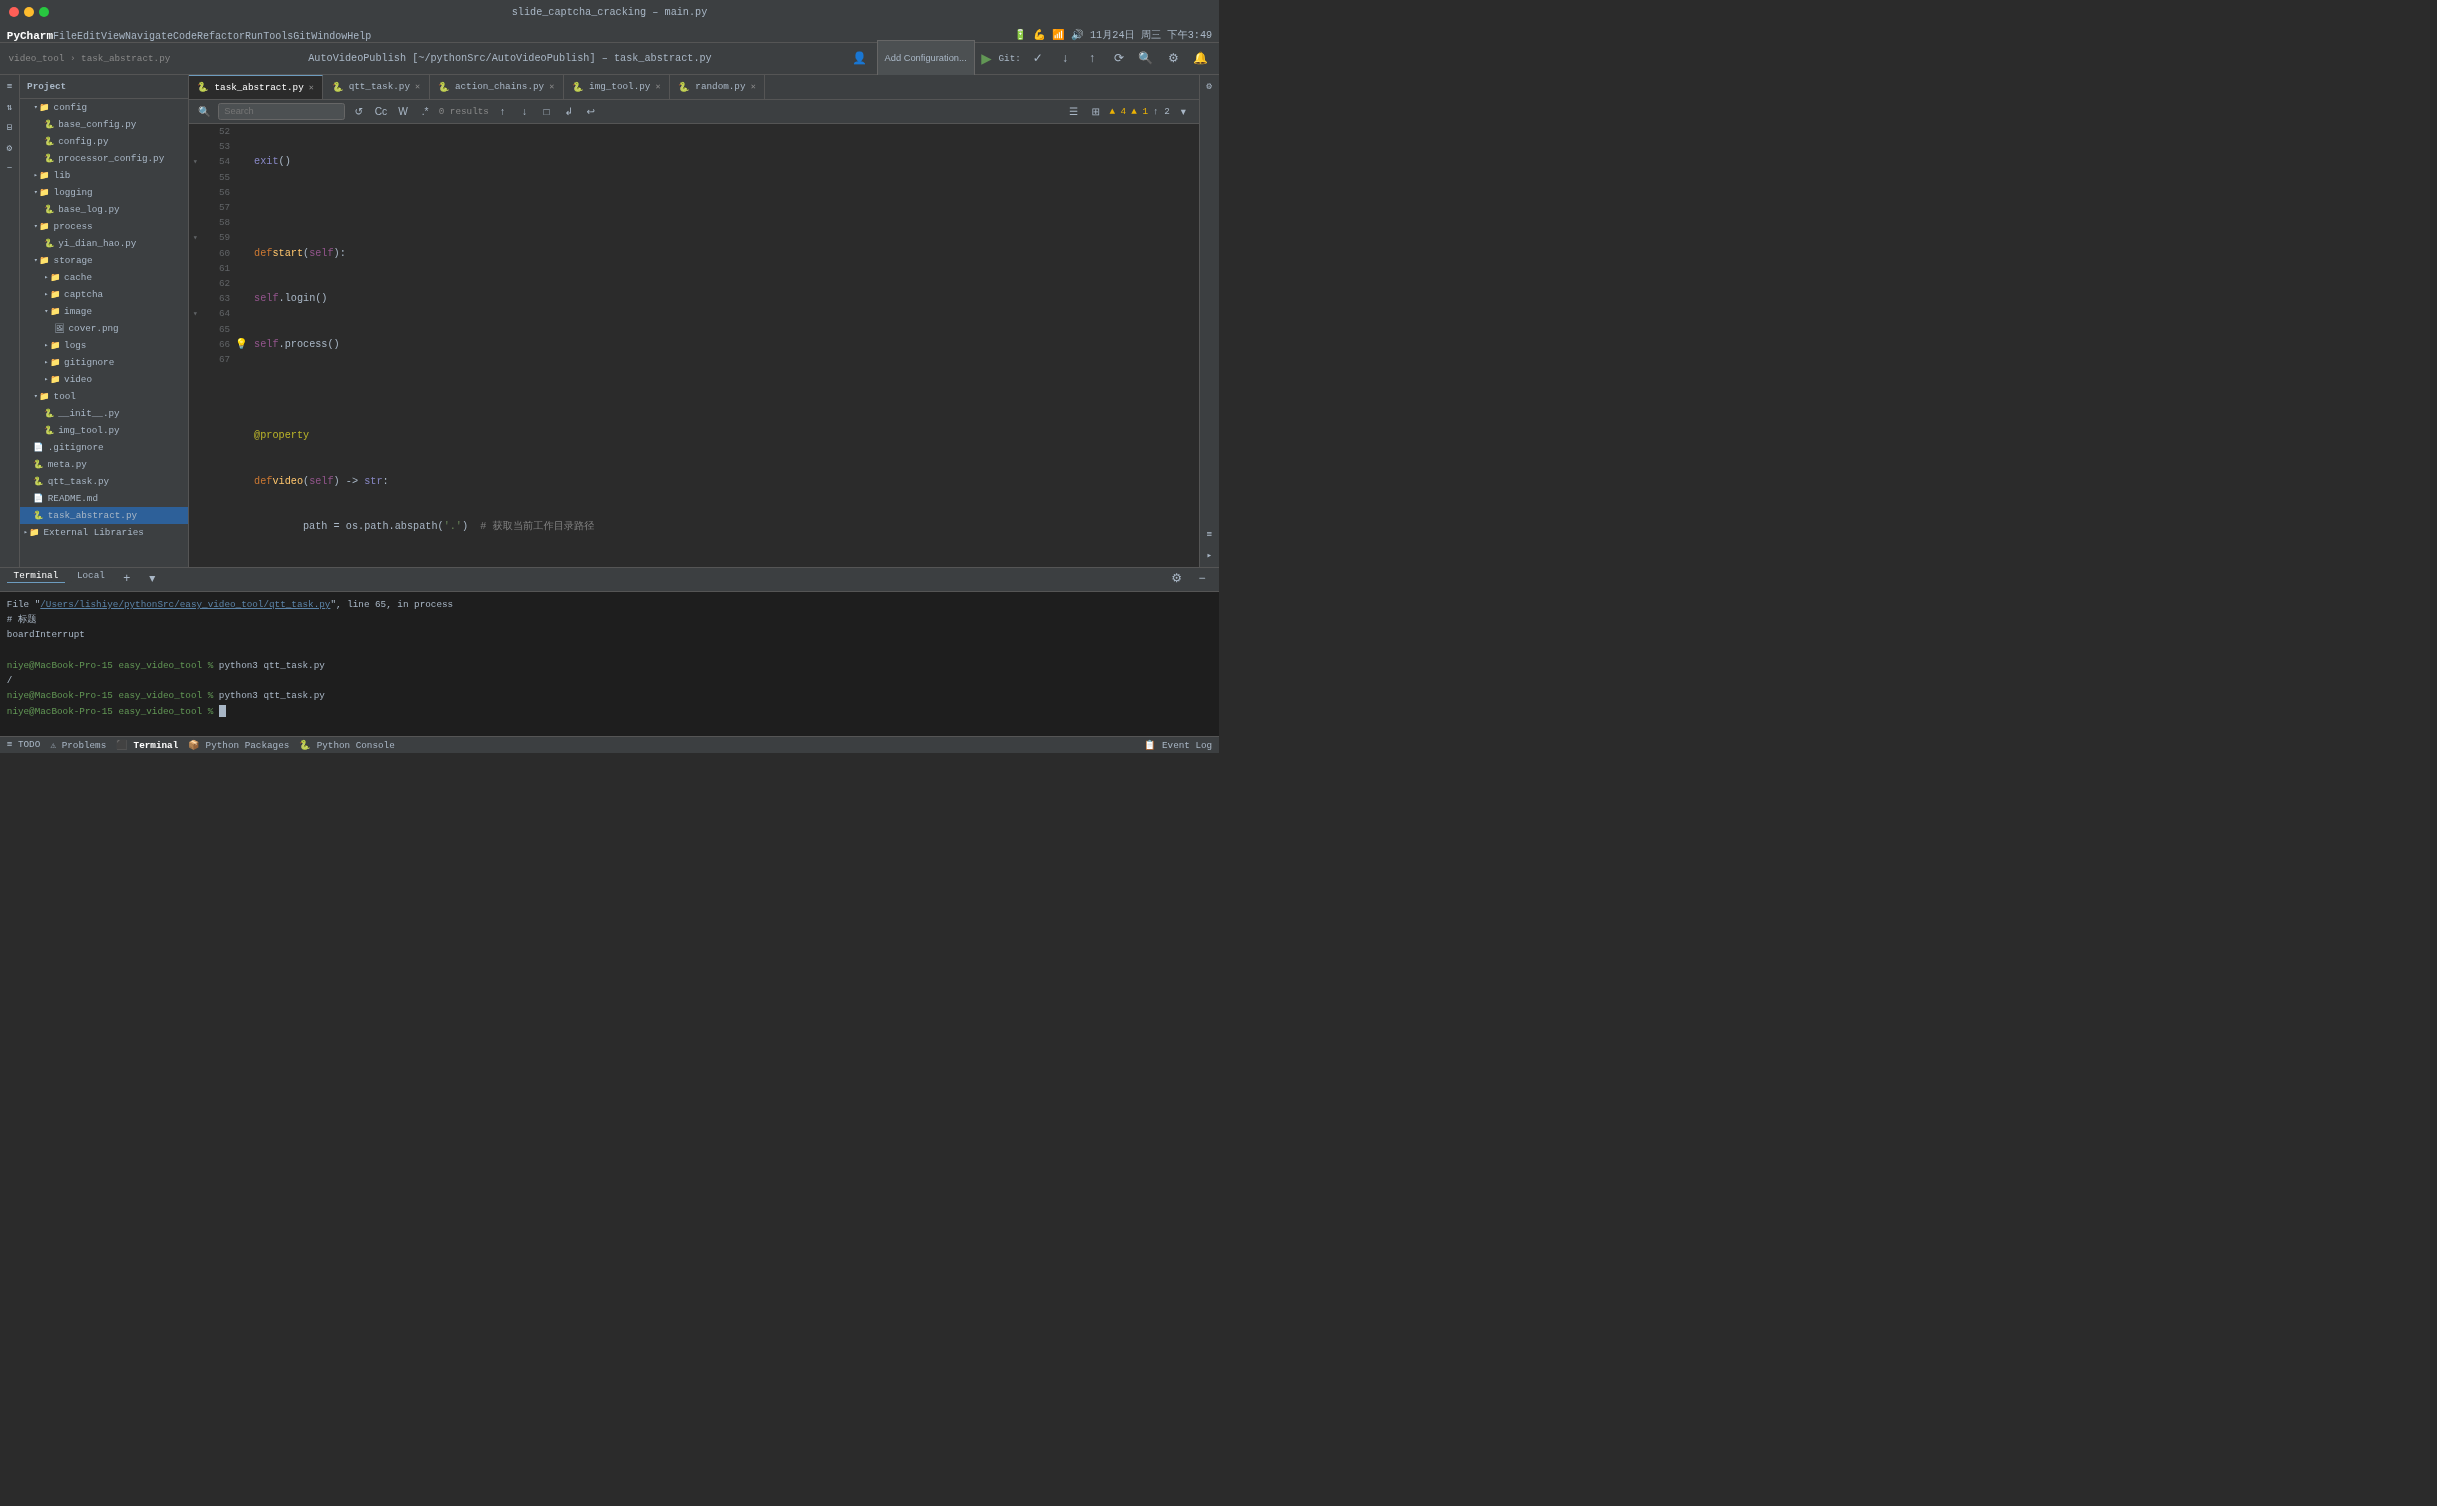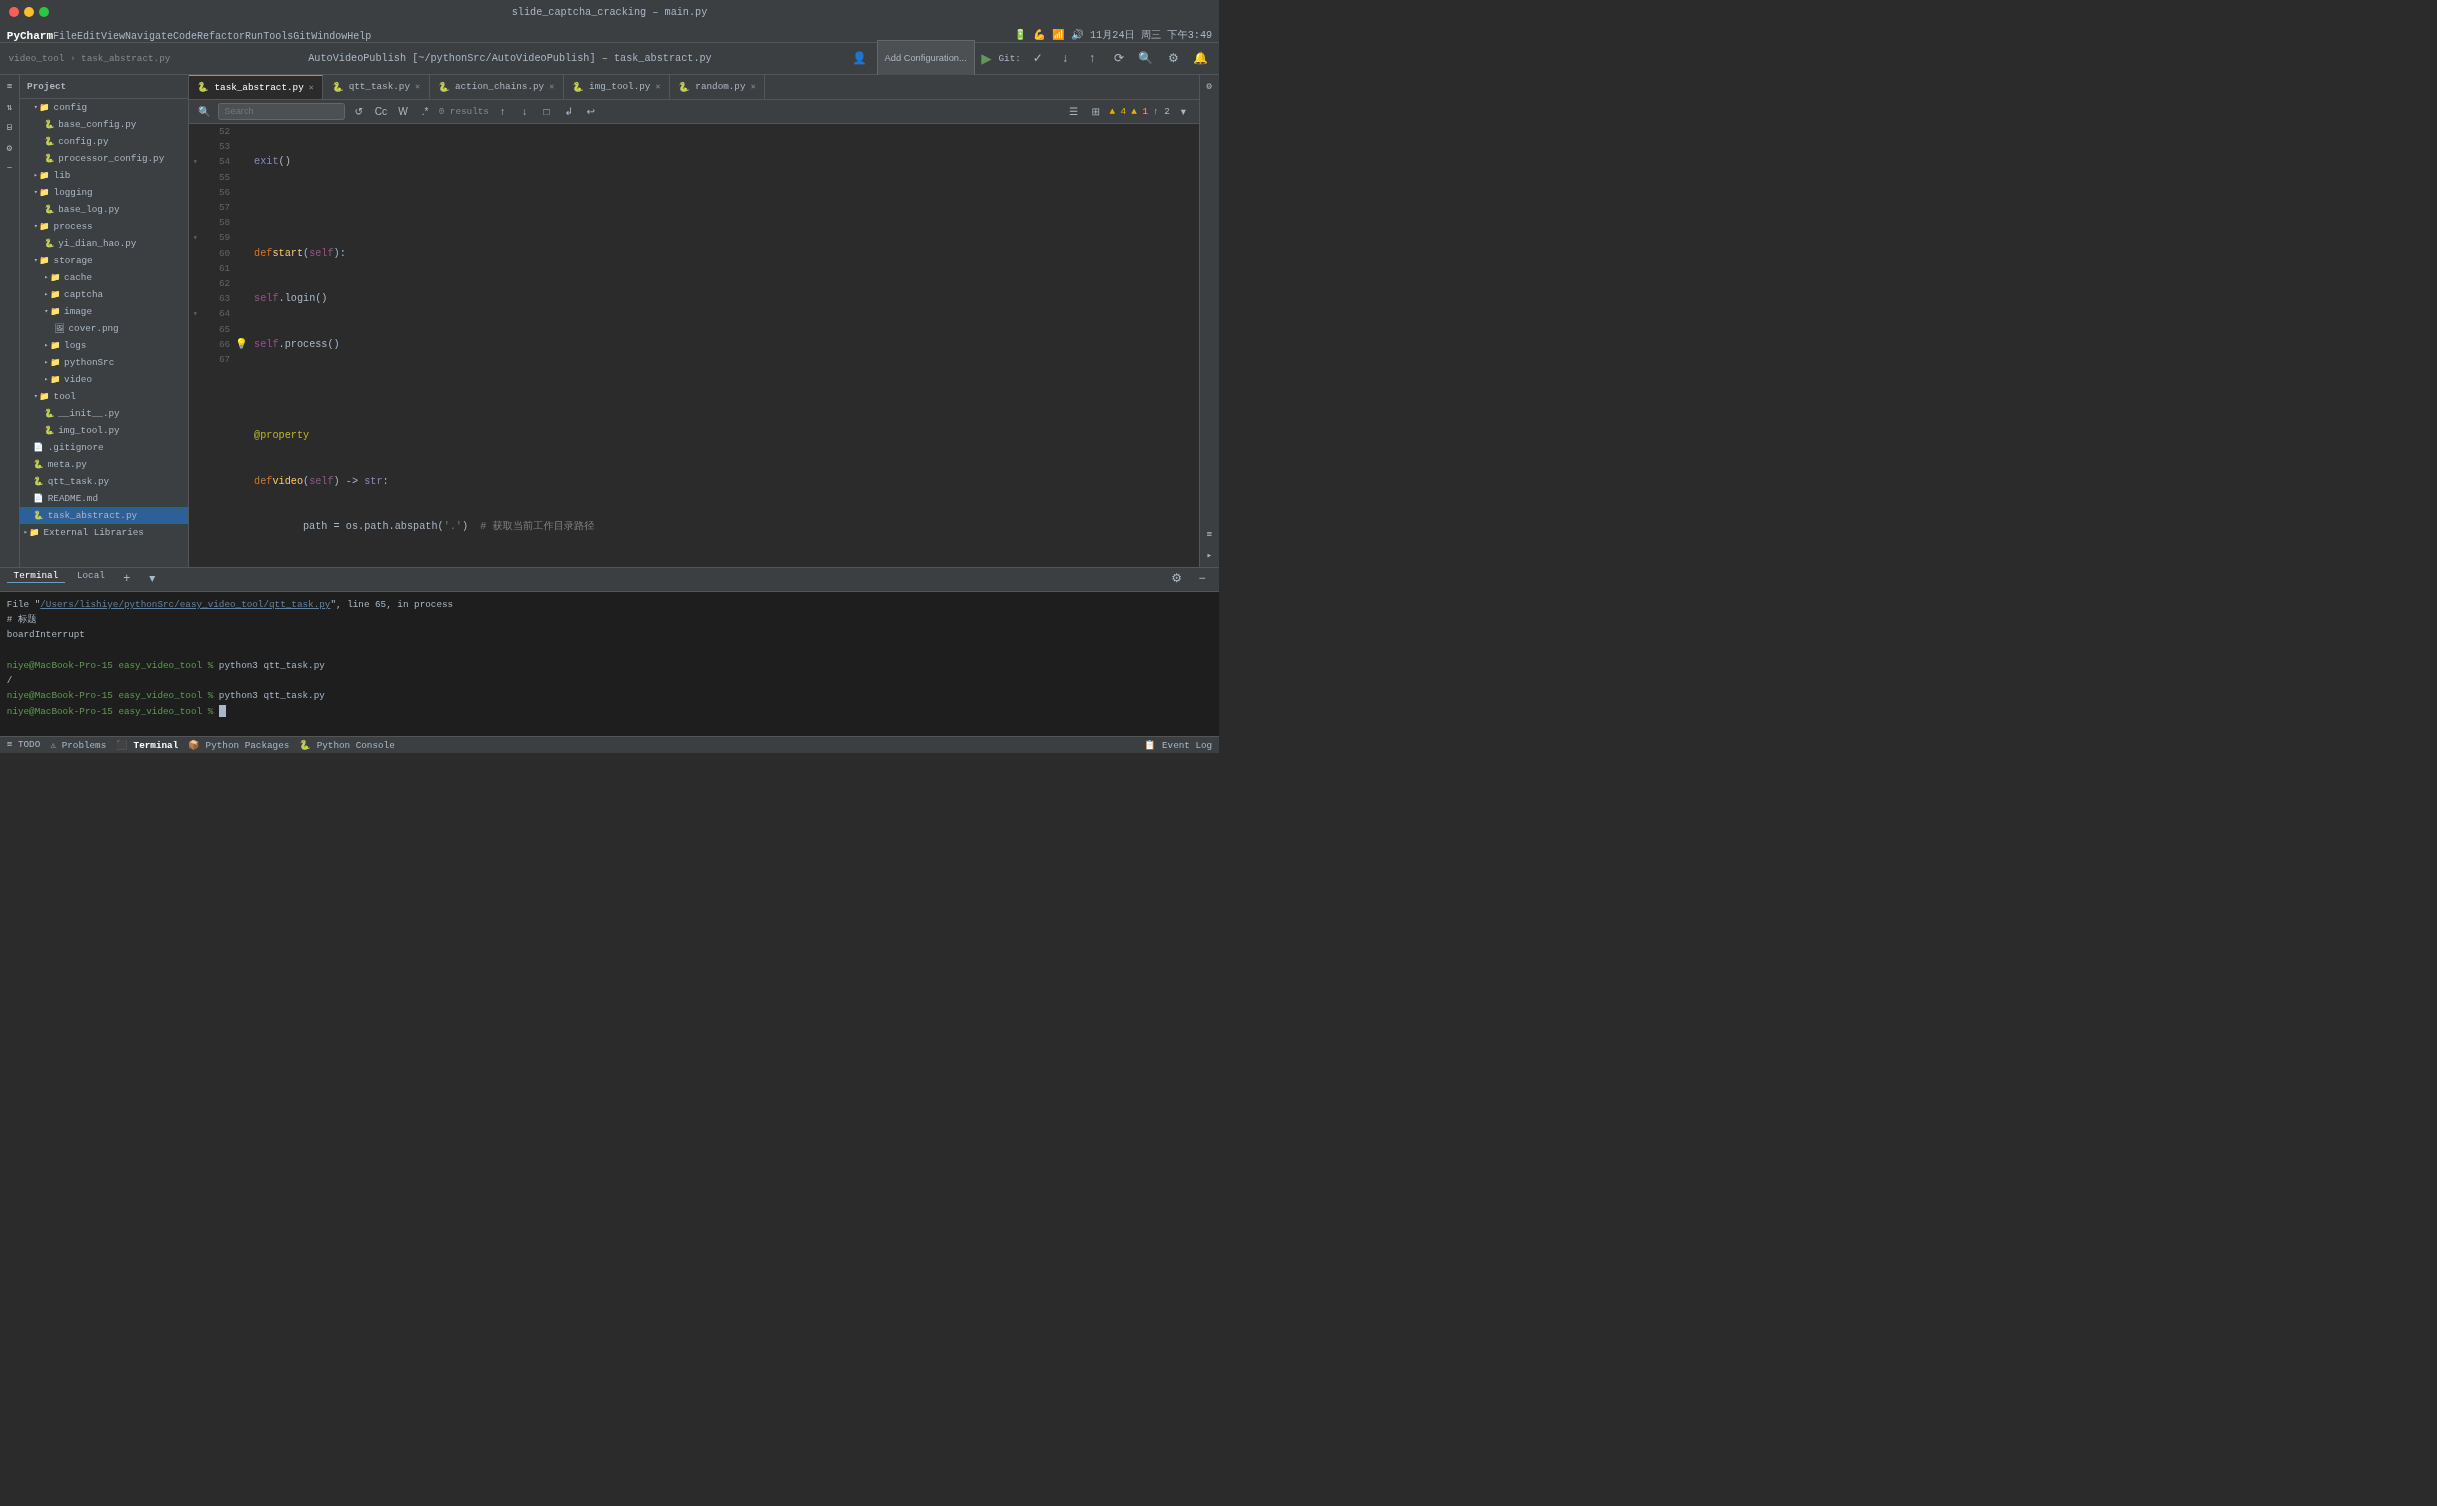"pythonSrc" span { text: pythonSrc -> gitignore }
